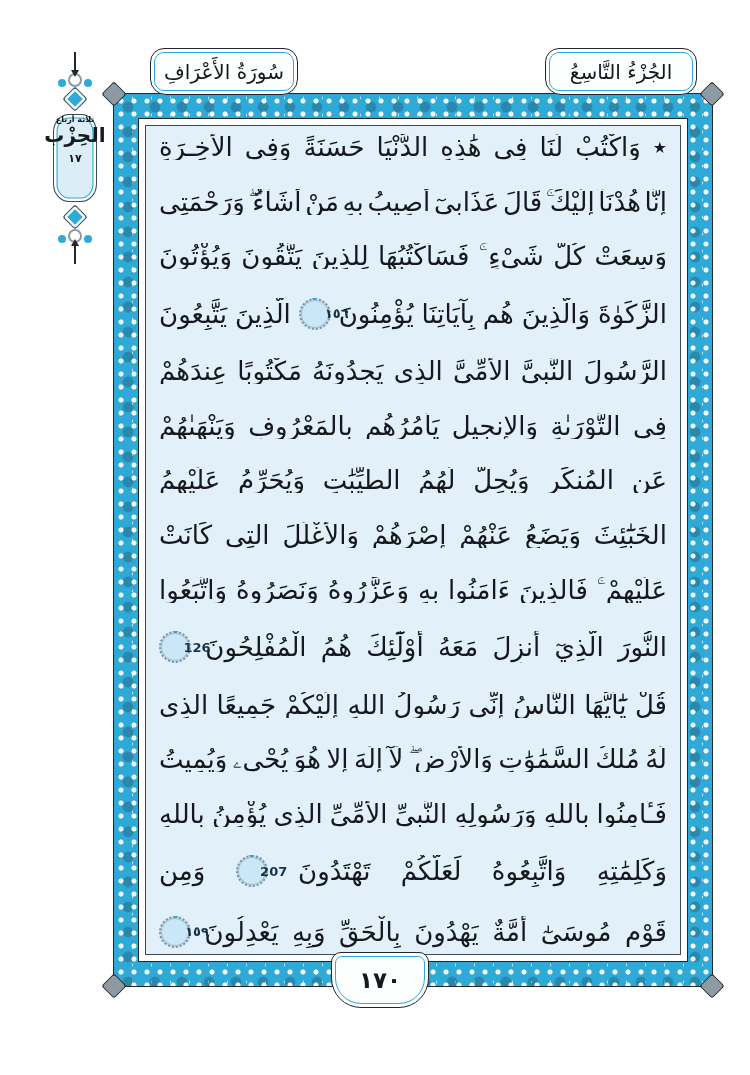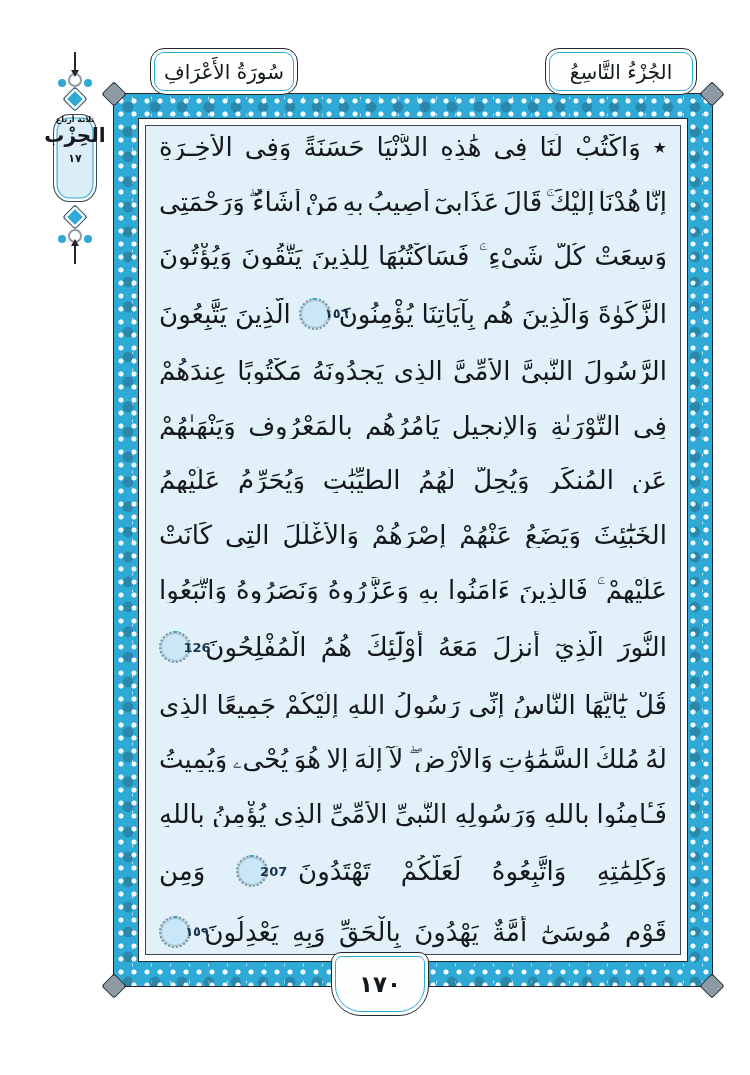"١٧٠" .page-tab { height: 64px -> 56px }
